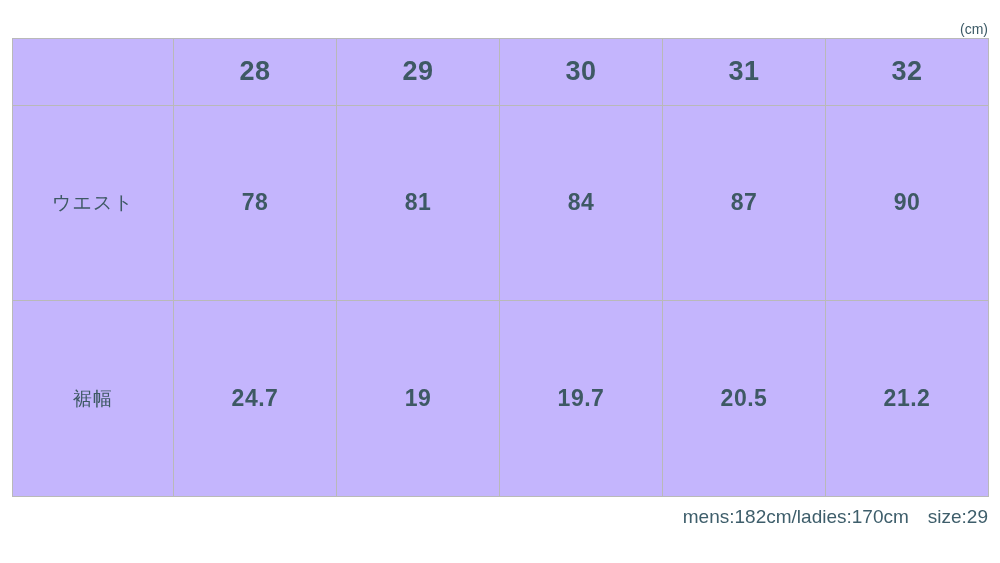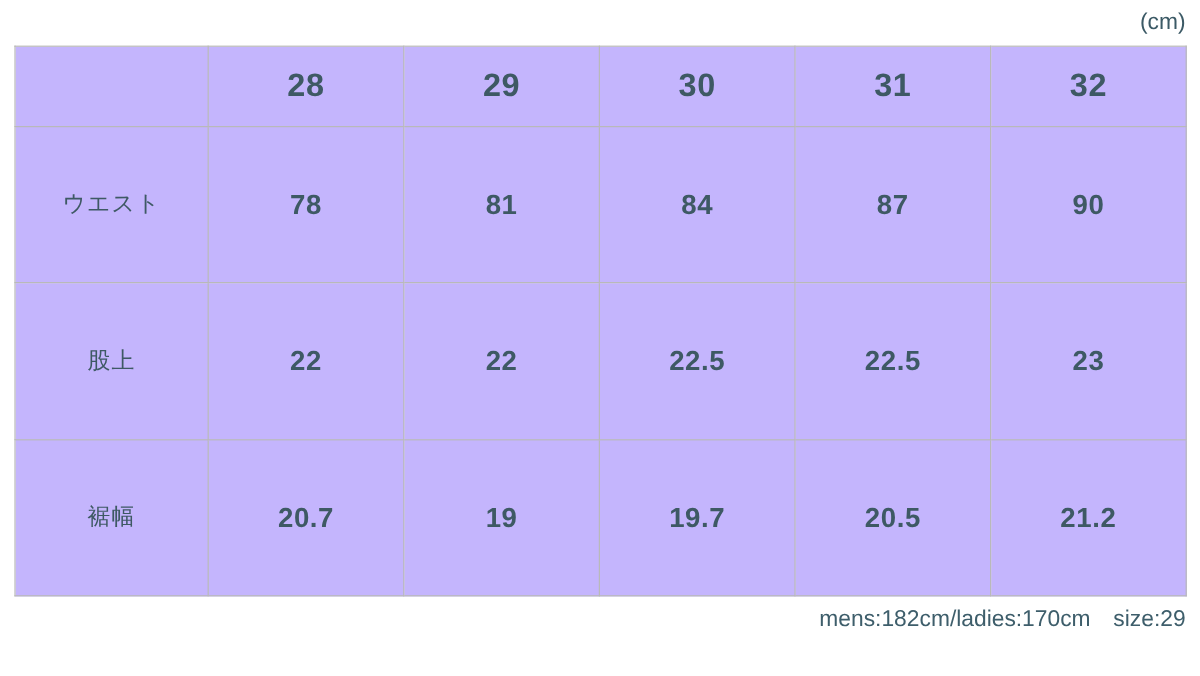"(cm)" .unit-label { font-size: 19px -> 14px; top: 8px -> 18px }
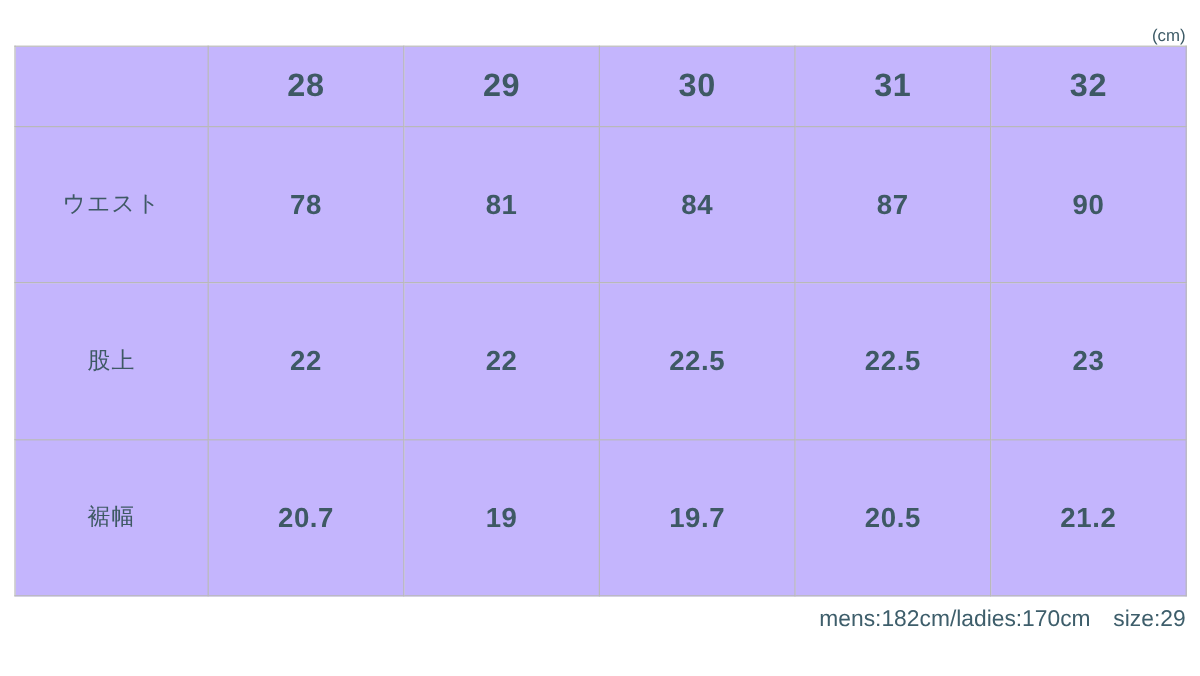"股上" tr { html: <tr> <td>股上</td> <td>22</td> <td>22</td> <td>22.5</td> <td>22.5</td> <td>23</td> </tr> -> none }
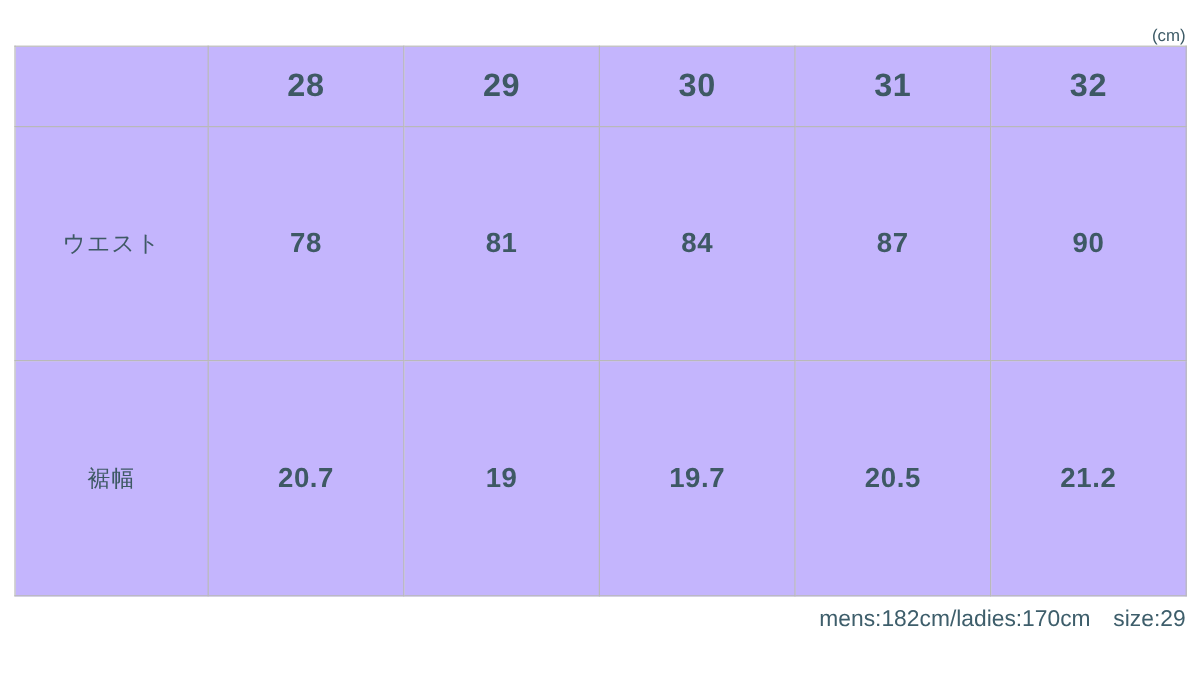"20.7" td.data-cell { text: 20.7 -> 24.7 }
